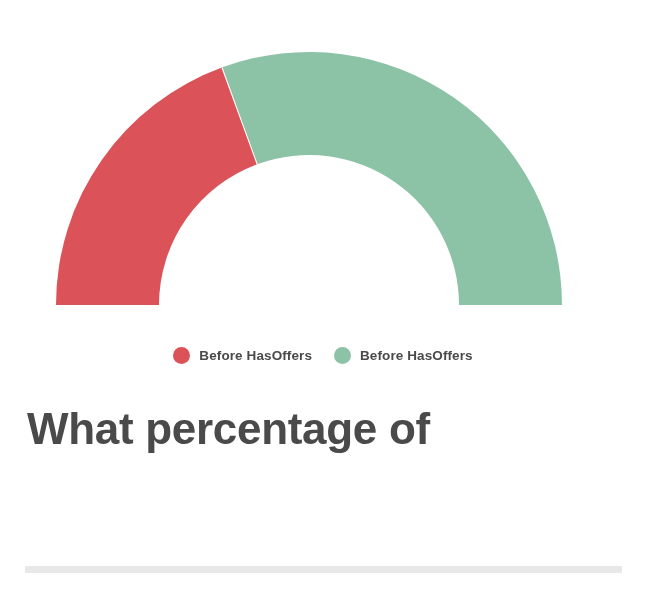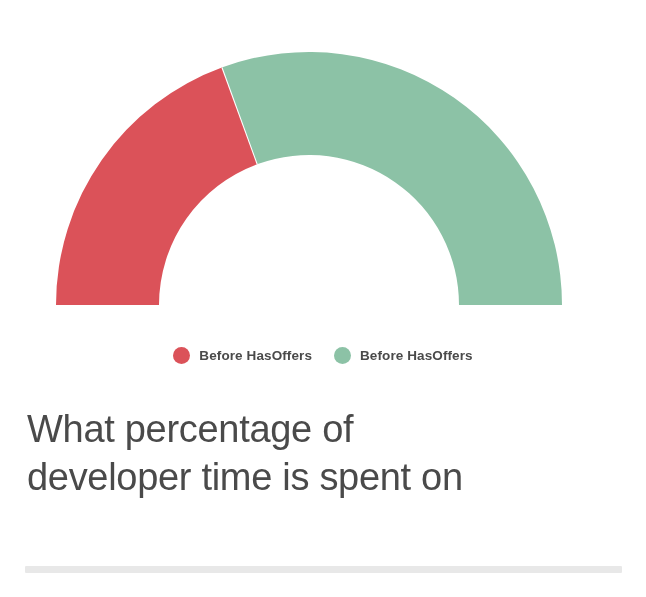"What percentage of" #question-title { font-size: 38px -> 44px; font-weight: 400 -> 700 }
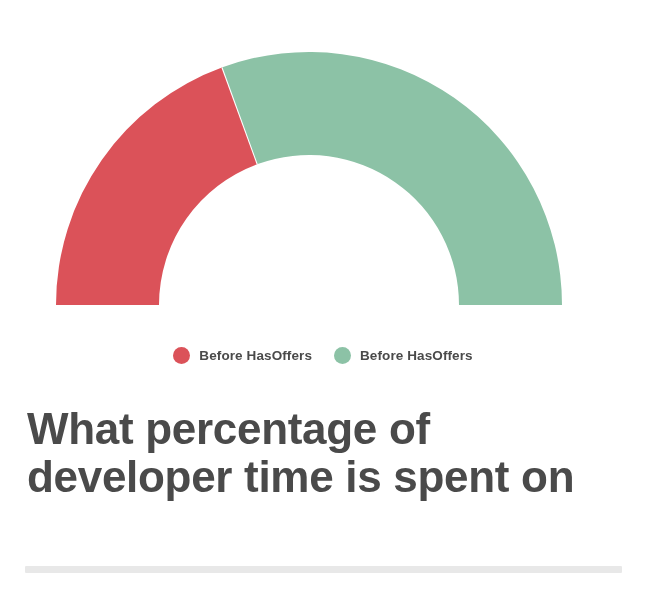"developer time is spent on" div { html: <div>developer time is spent on</div> -> none }
